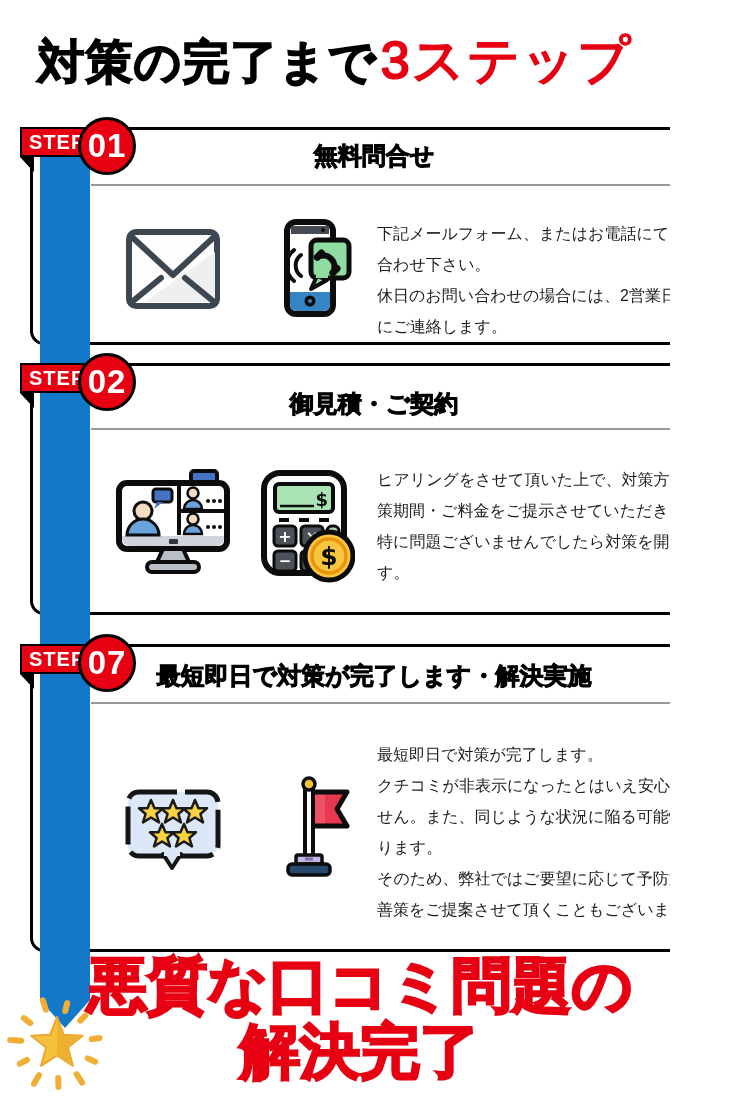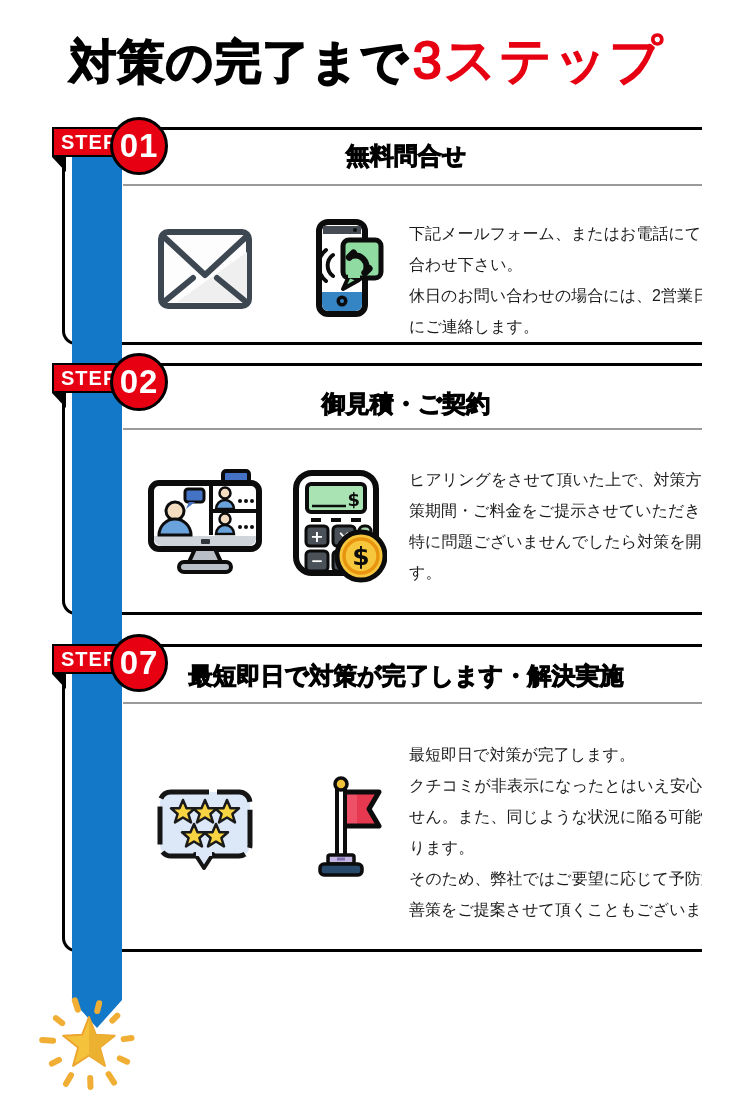"対策の完了まで" .canvas { margin-left: 32px -> none }
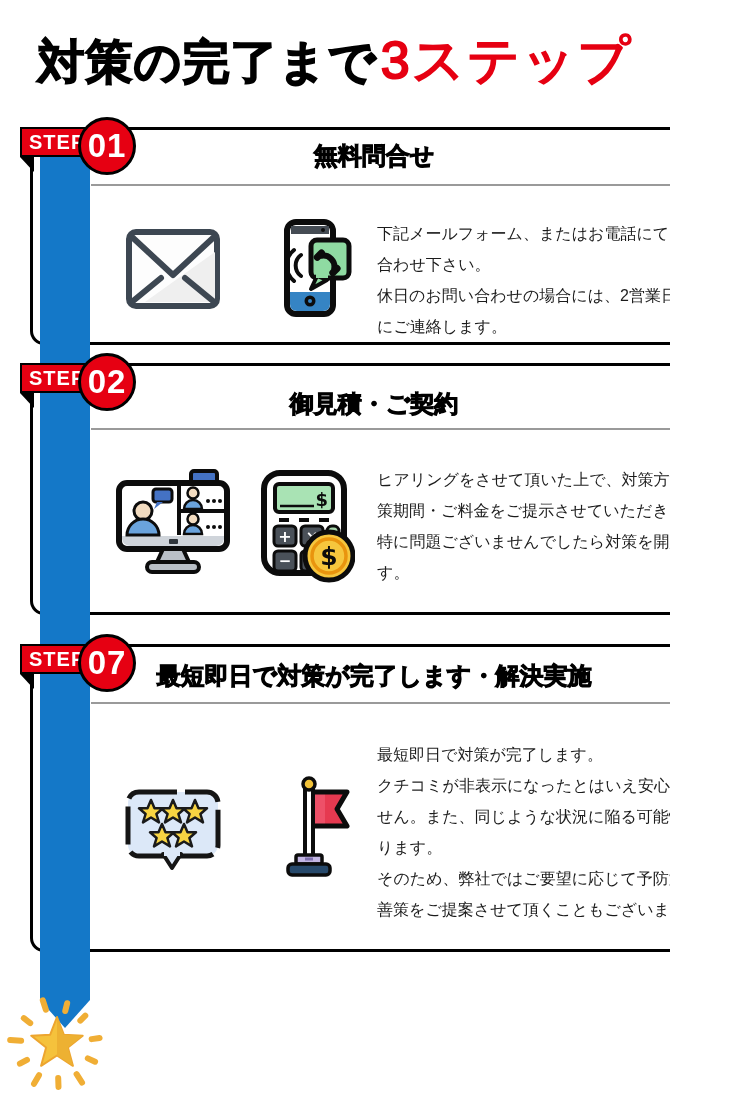"悪質な口コミ問題の" div.footer-title { html: none -> <div> <div>悪質な口コミ問題の</div> <div>解決完了</div> </div> }
